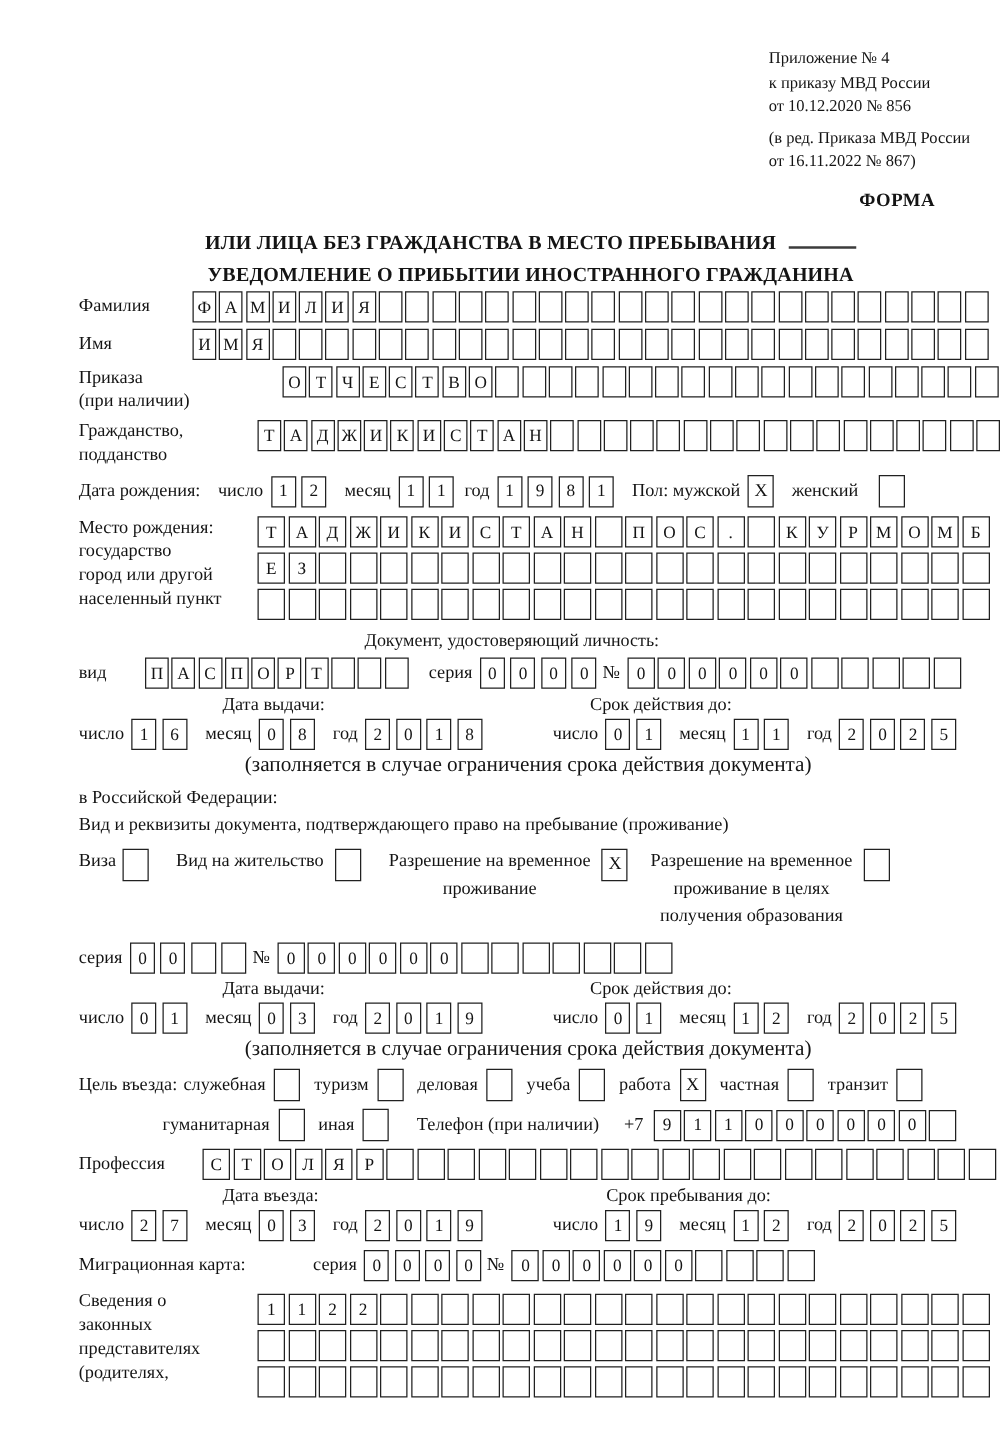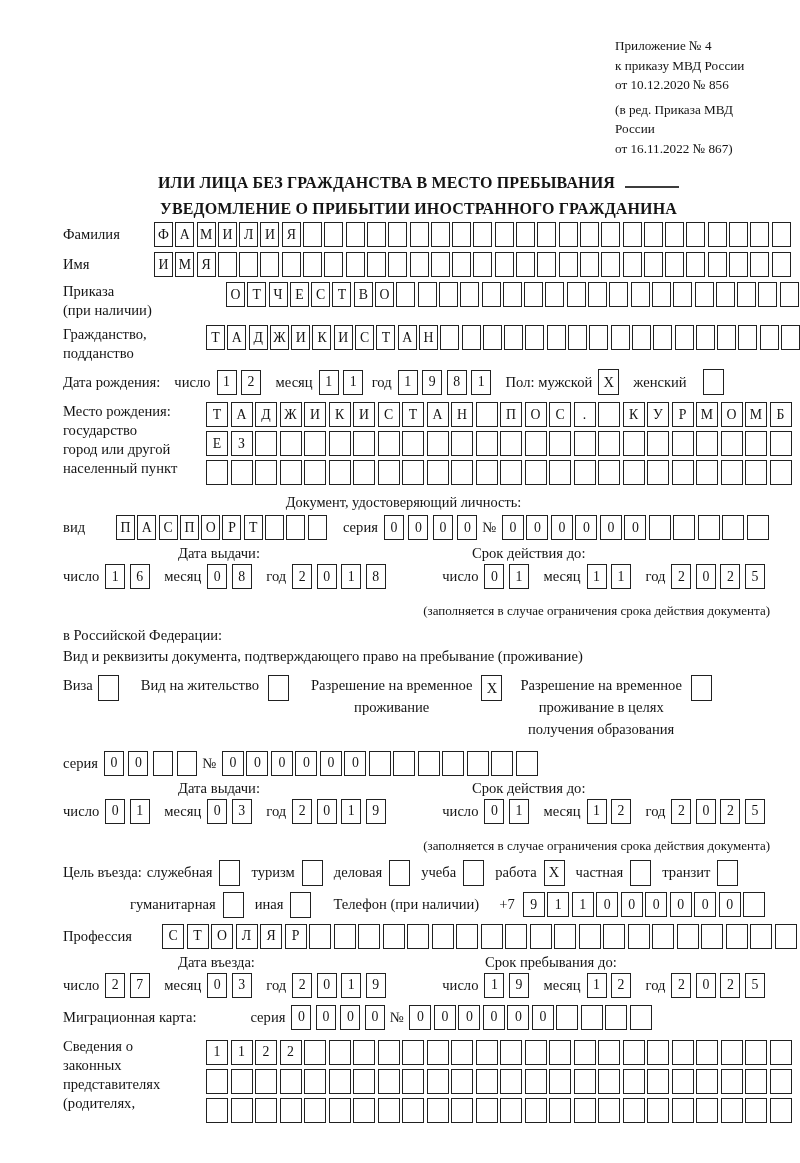"Приложение № 4" .page { padding: 36px 26px 0 63px -> 36px 14px 0 63px }
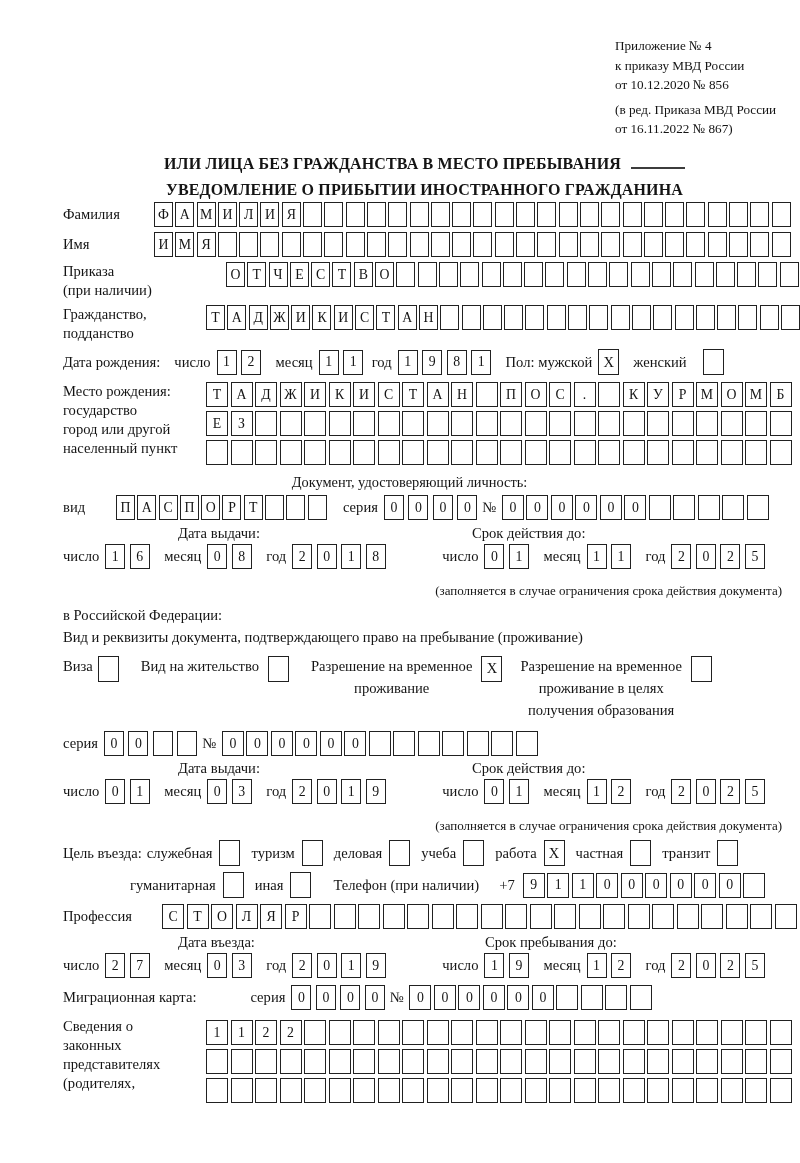"ФОРМА" div.forma { html: none -> <div>ФОРМА</div> }
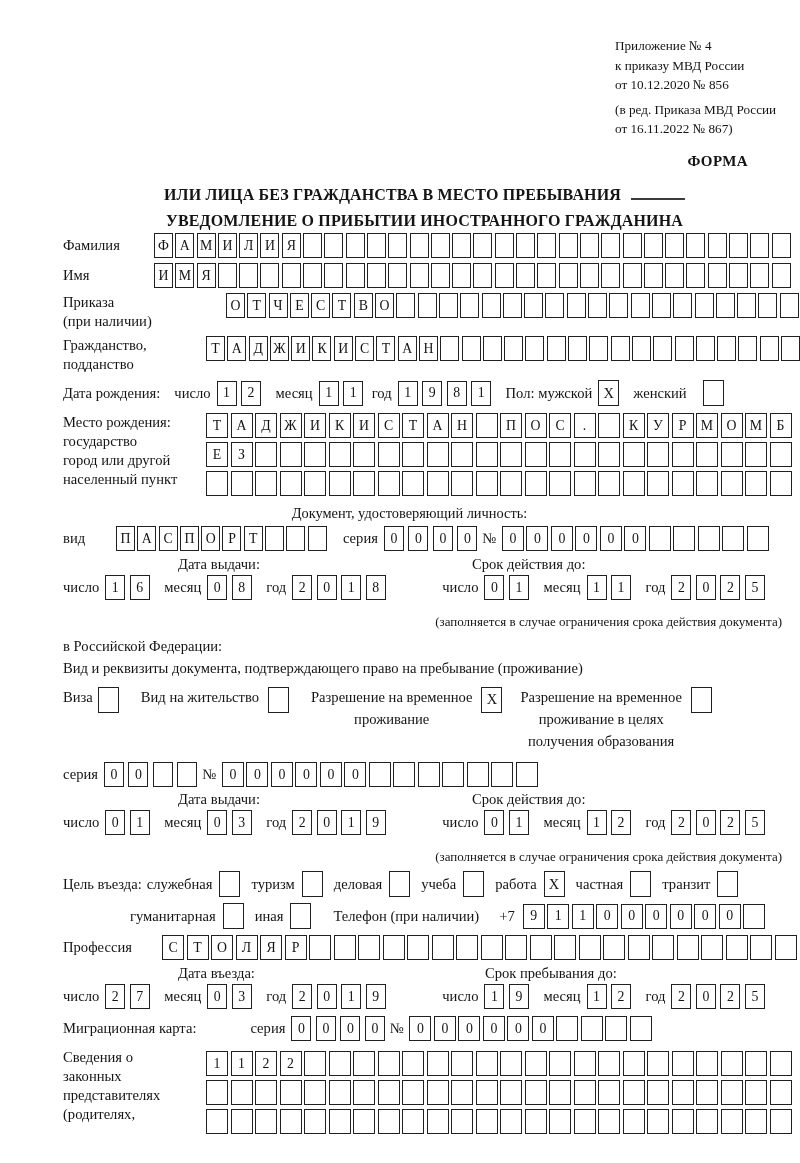"(заполняется в случае ограничения срока" .note { font-size: 13px -> 17px; margin: 14px 4px 6px 0 -> 2px 4px 6px 0; text-align: right -> center }
